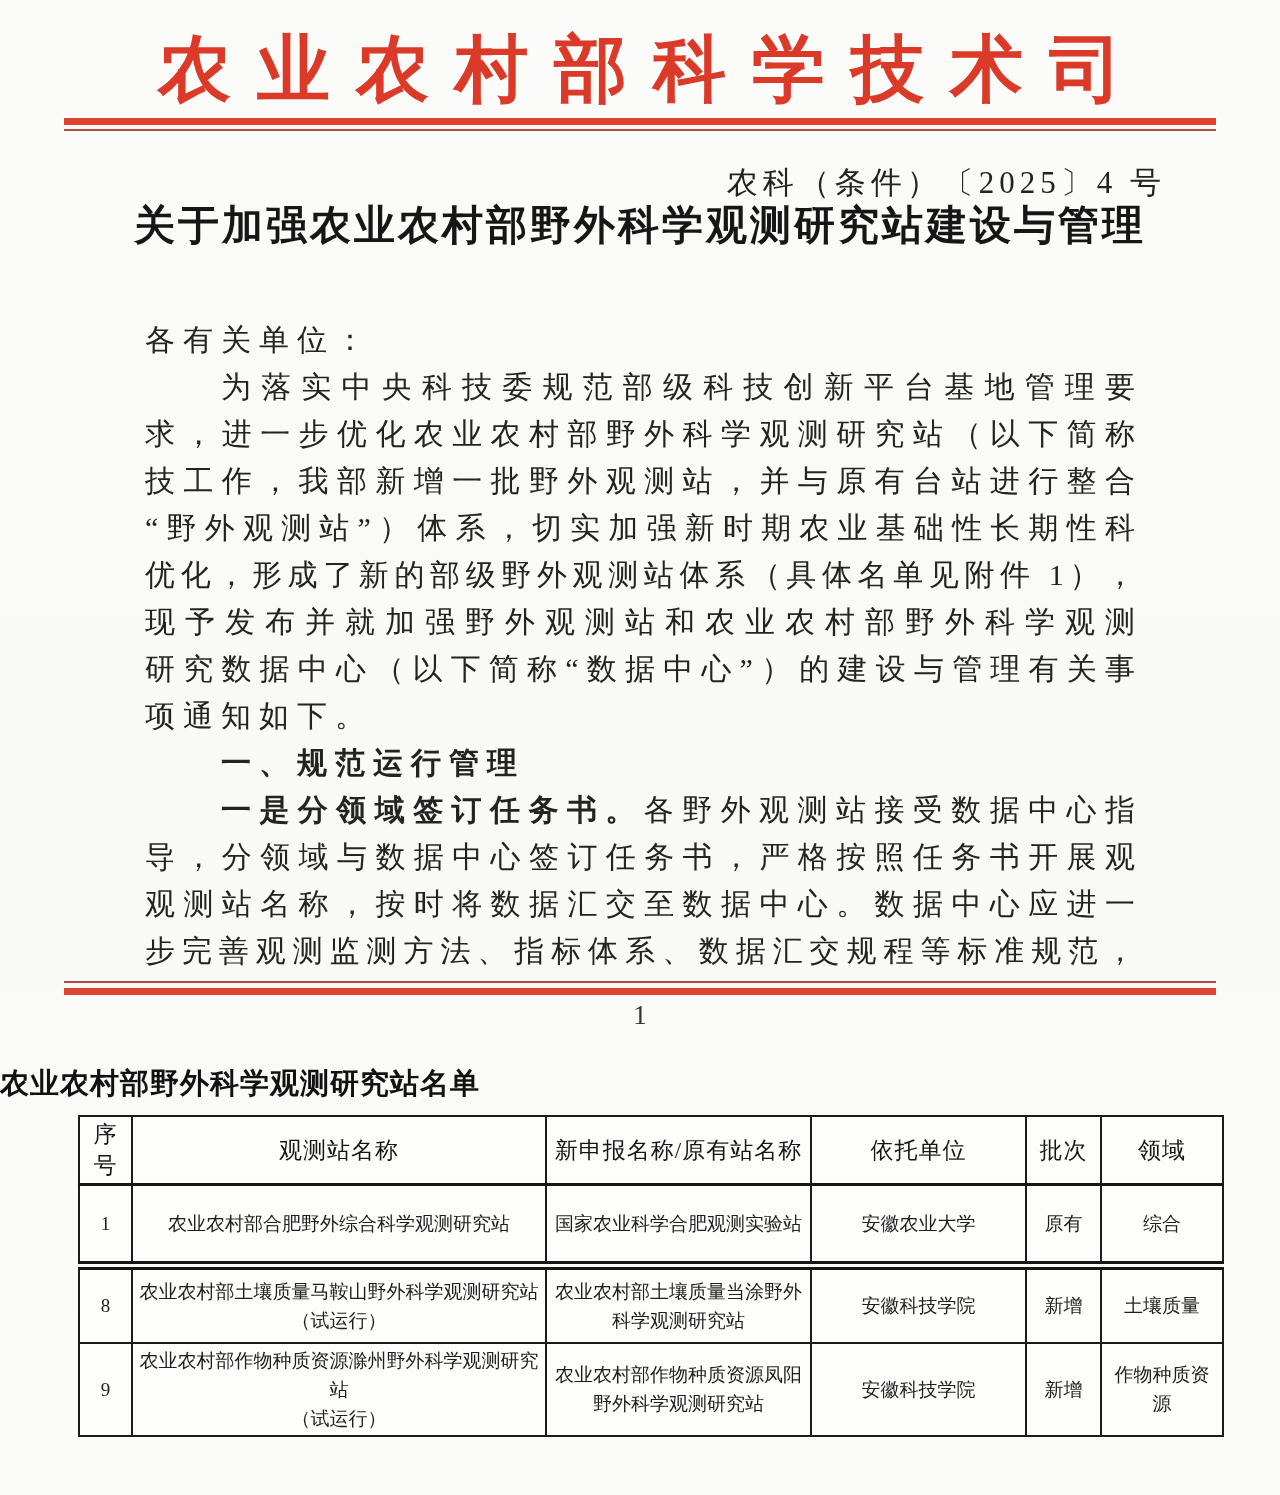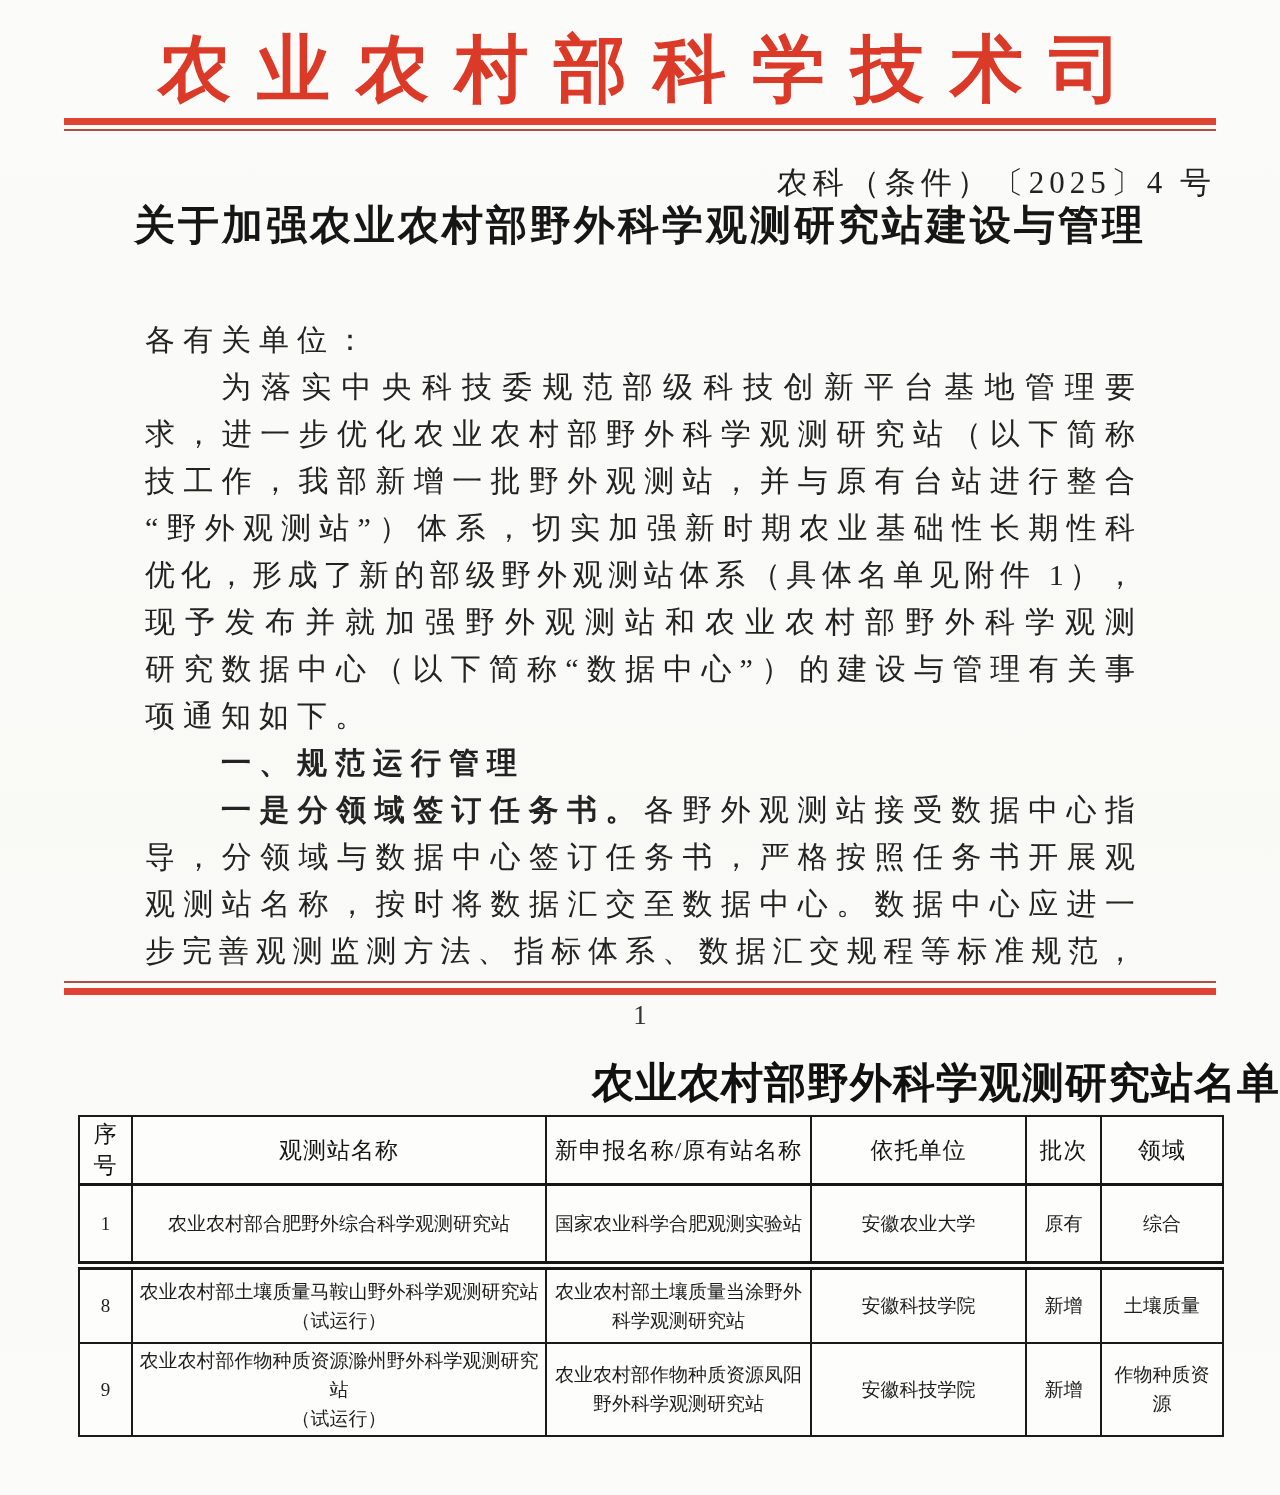"农科（条件）〔2025〕4 号" .doc-number { padding-right: 64px -> 114px }
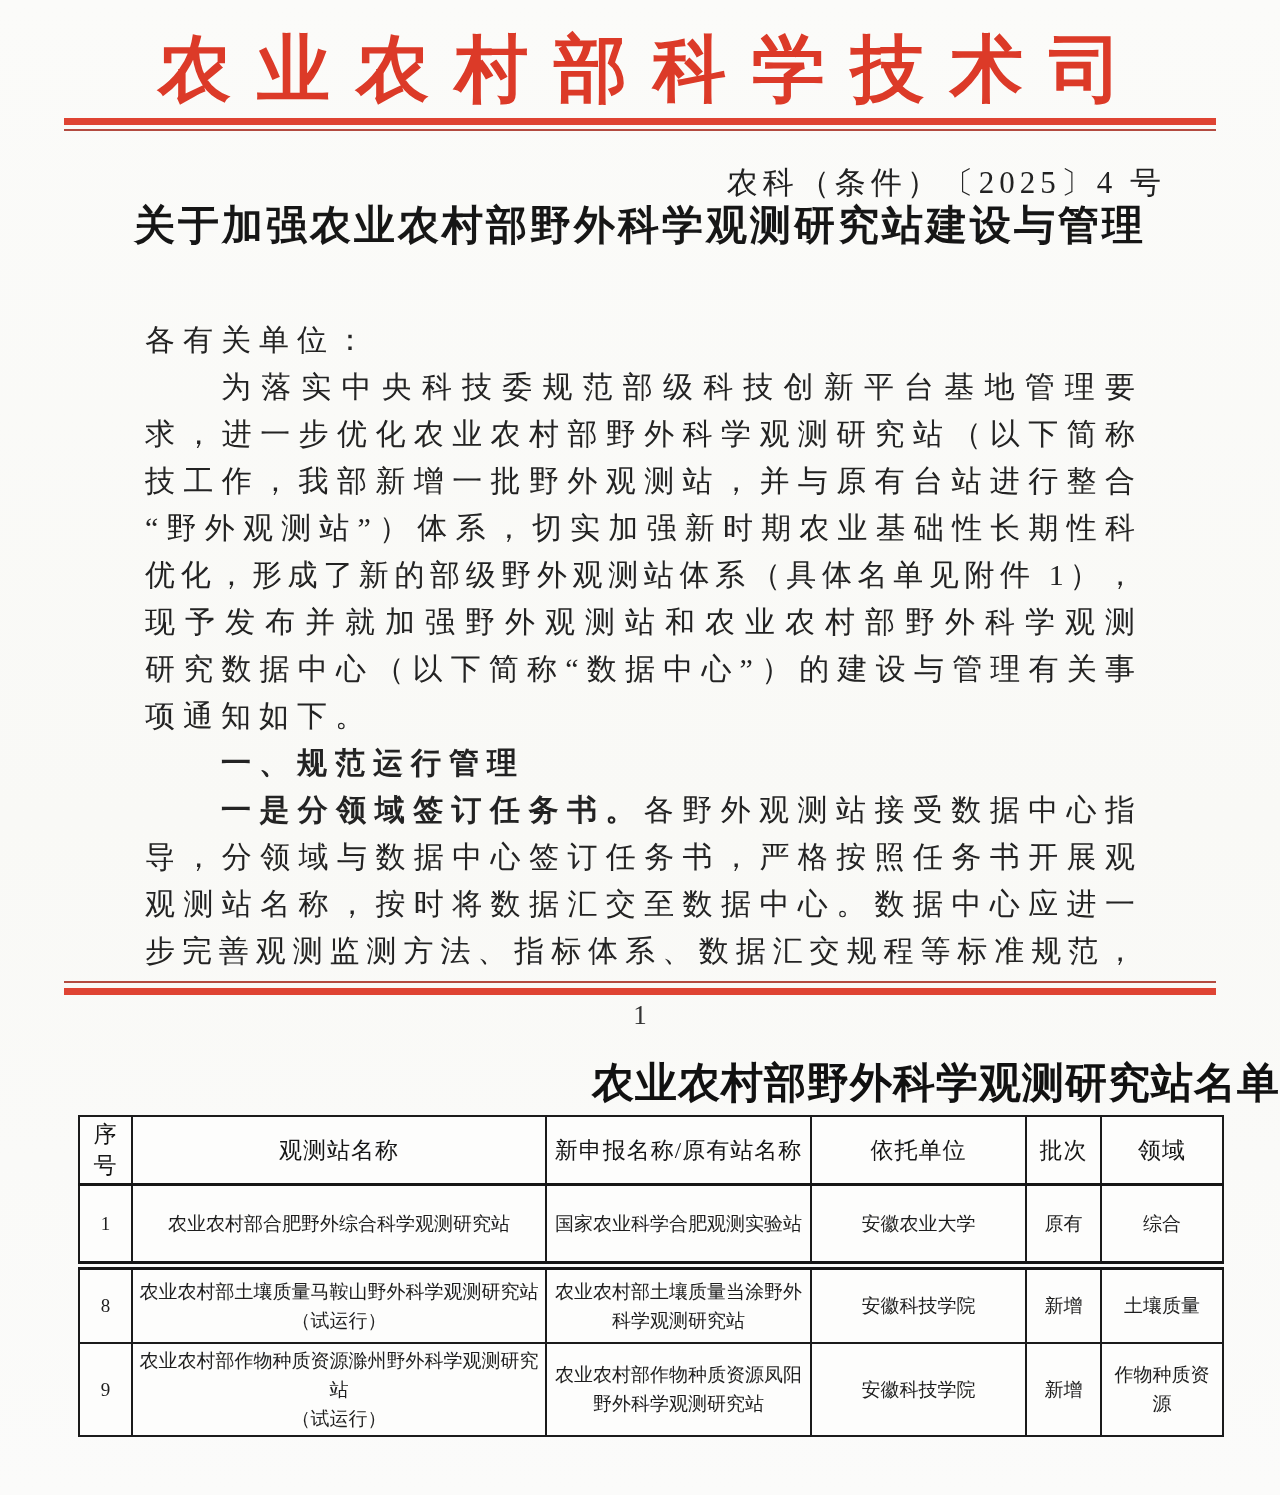"农业农村部野外科学观测研究站名单" .attachment-title { font-size: 42px -> 29px; text-align: right -> left }
